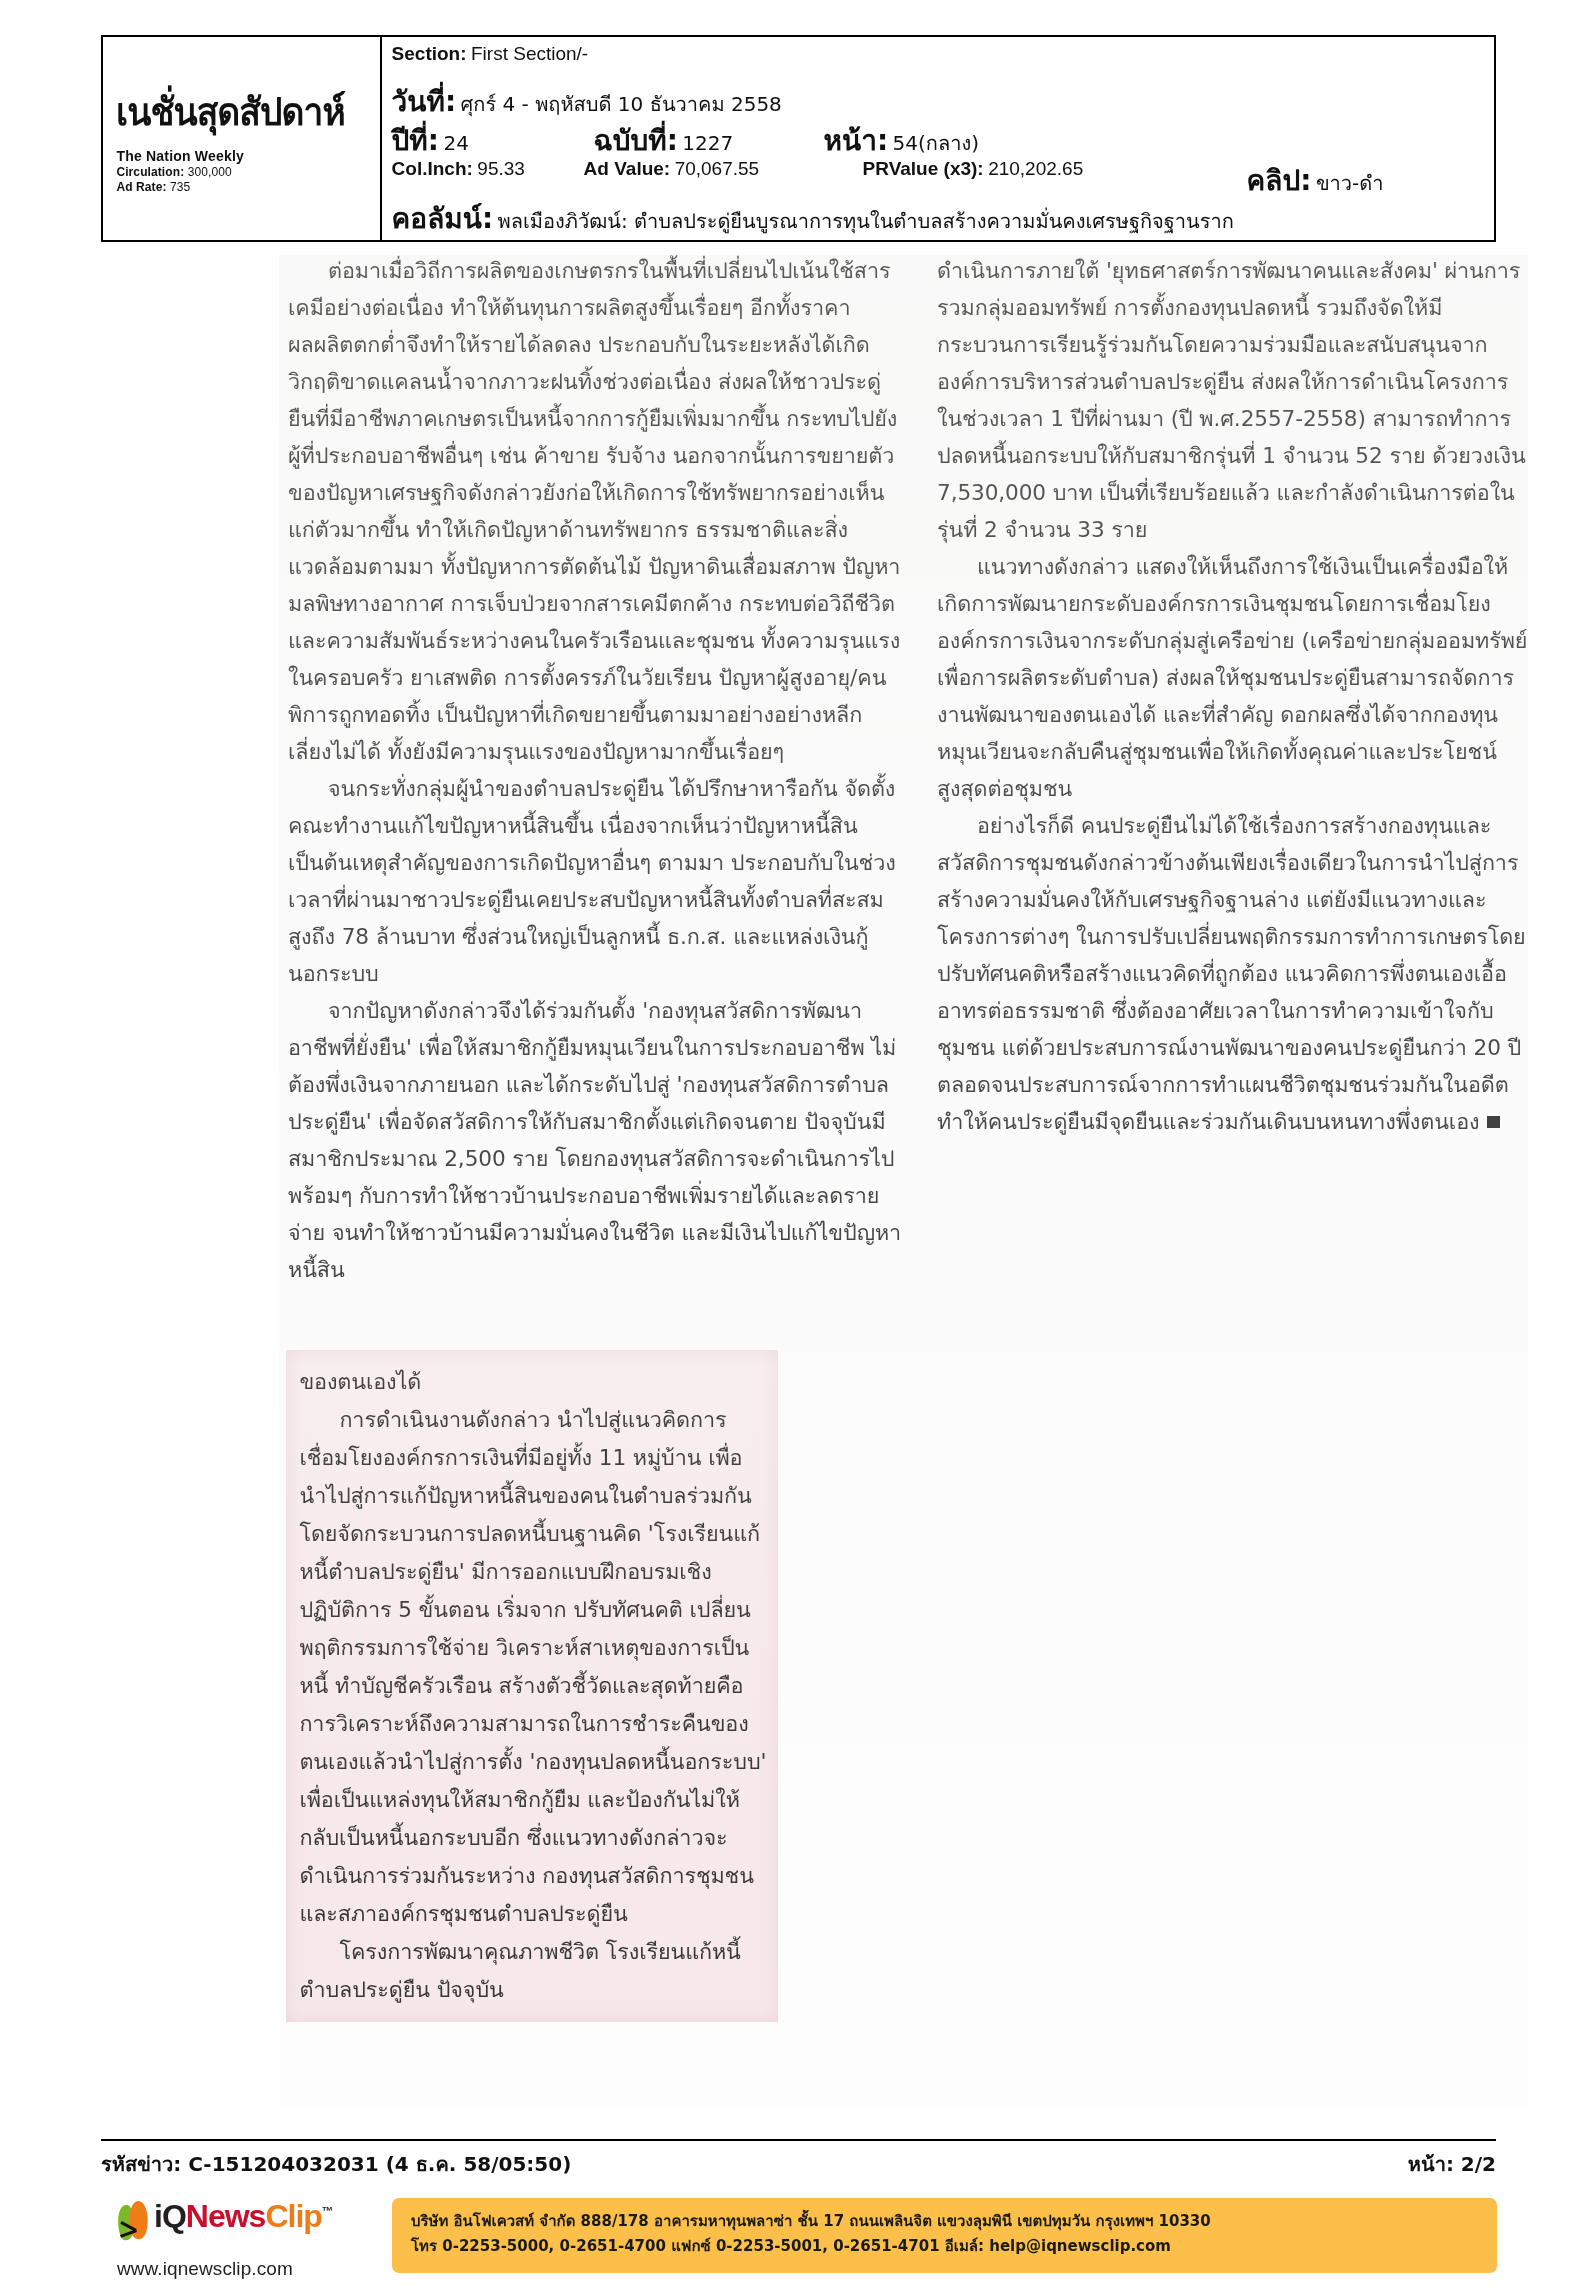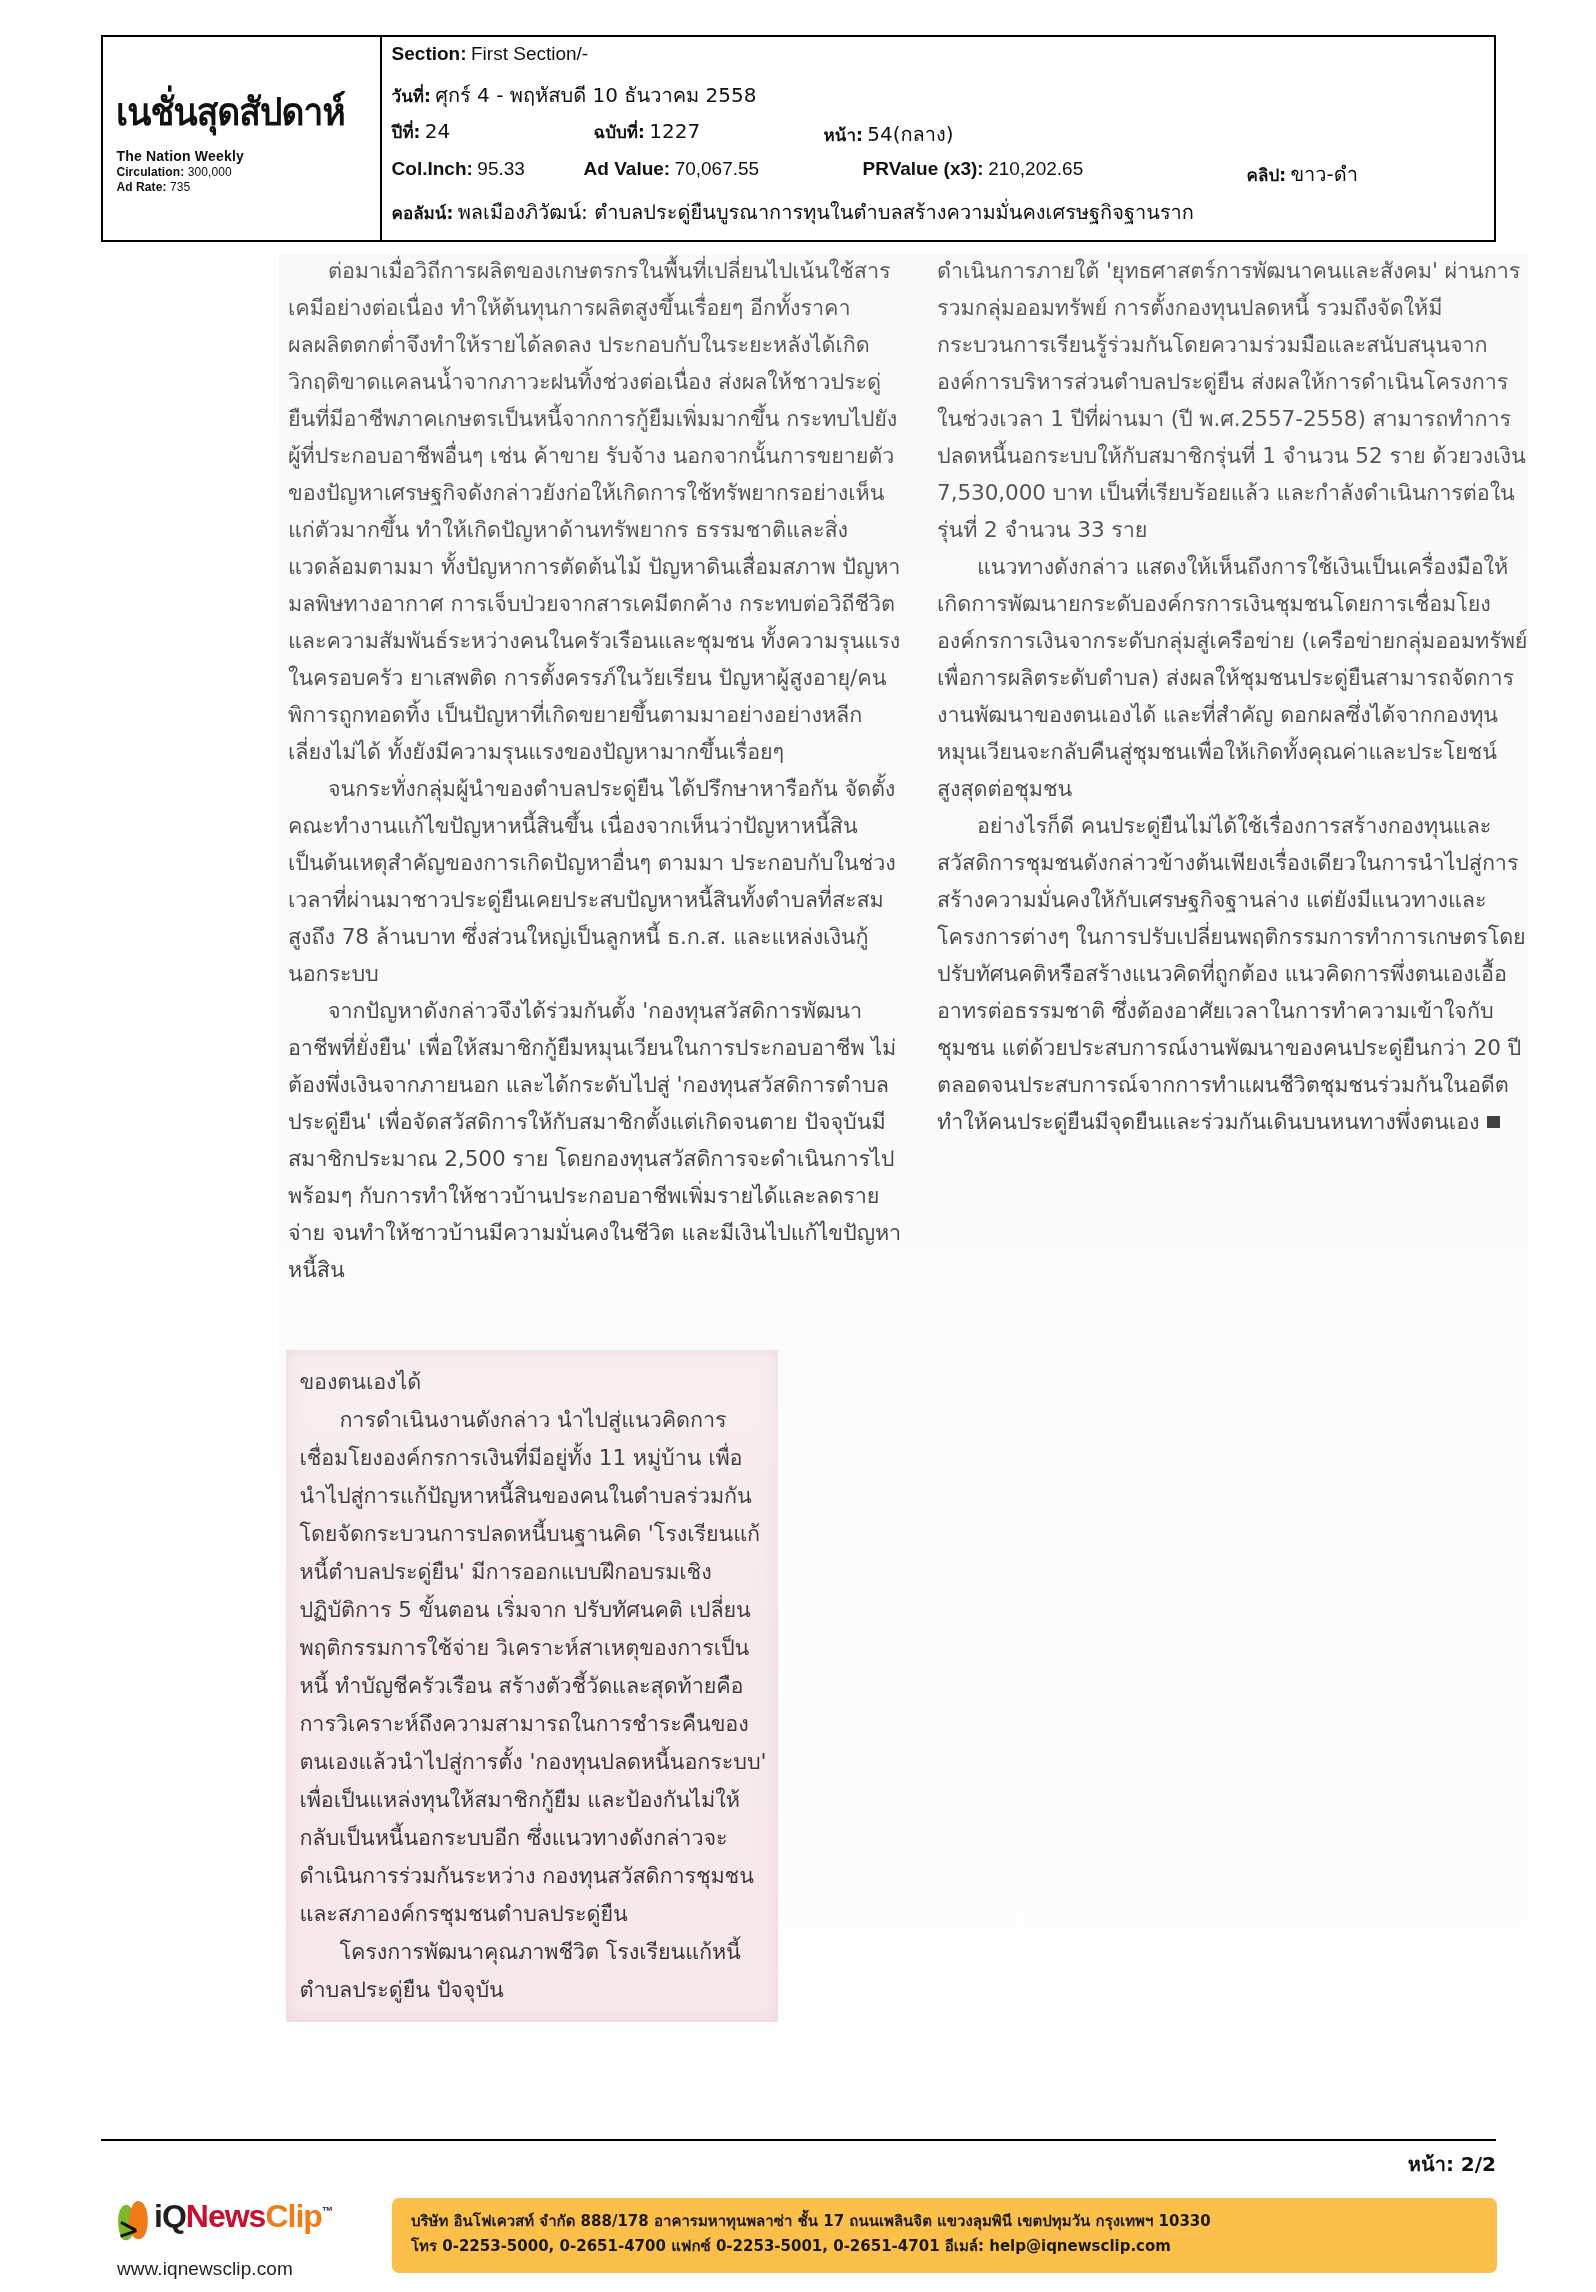"วันที่:" .thai-lb { font-size: 17px -> 28px }
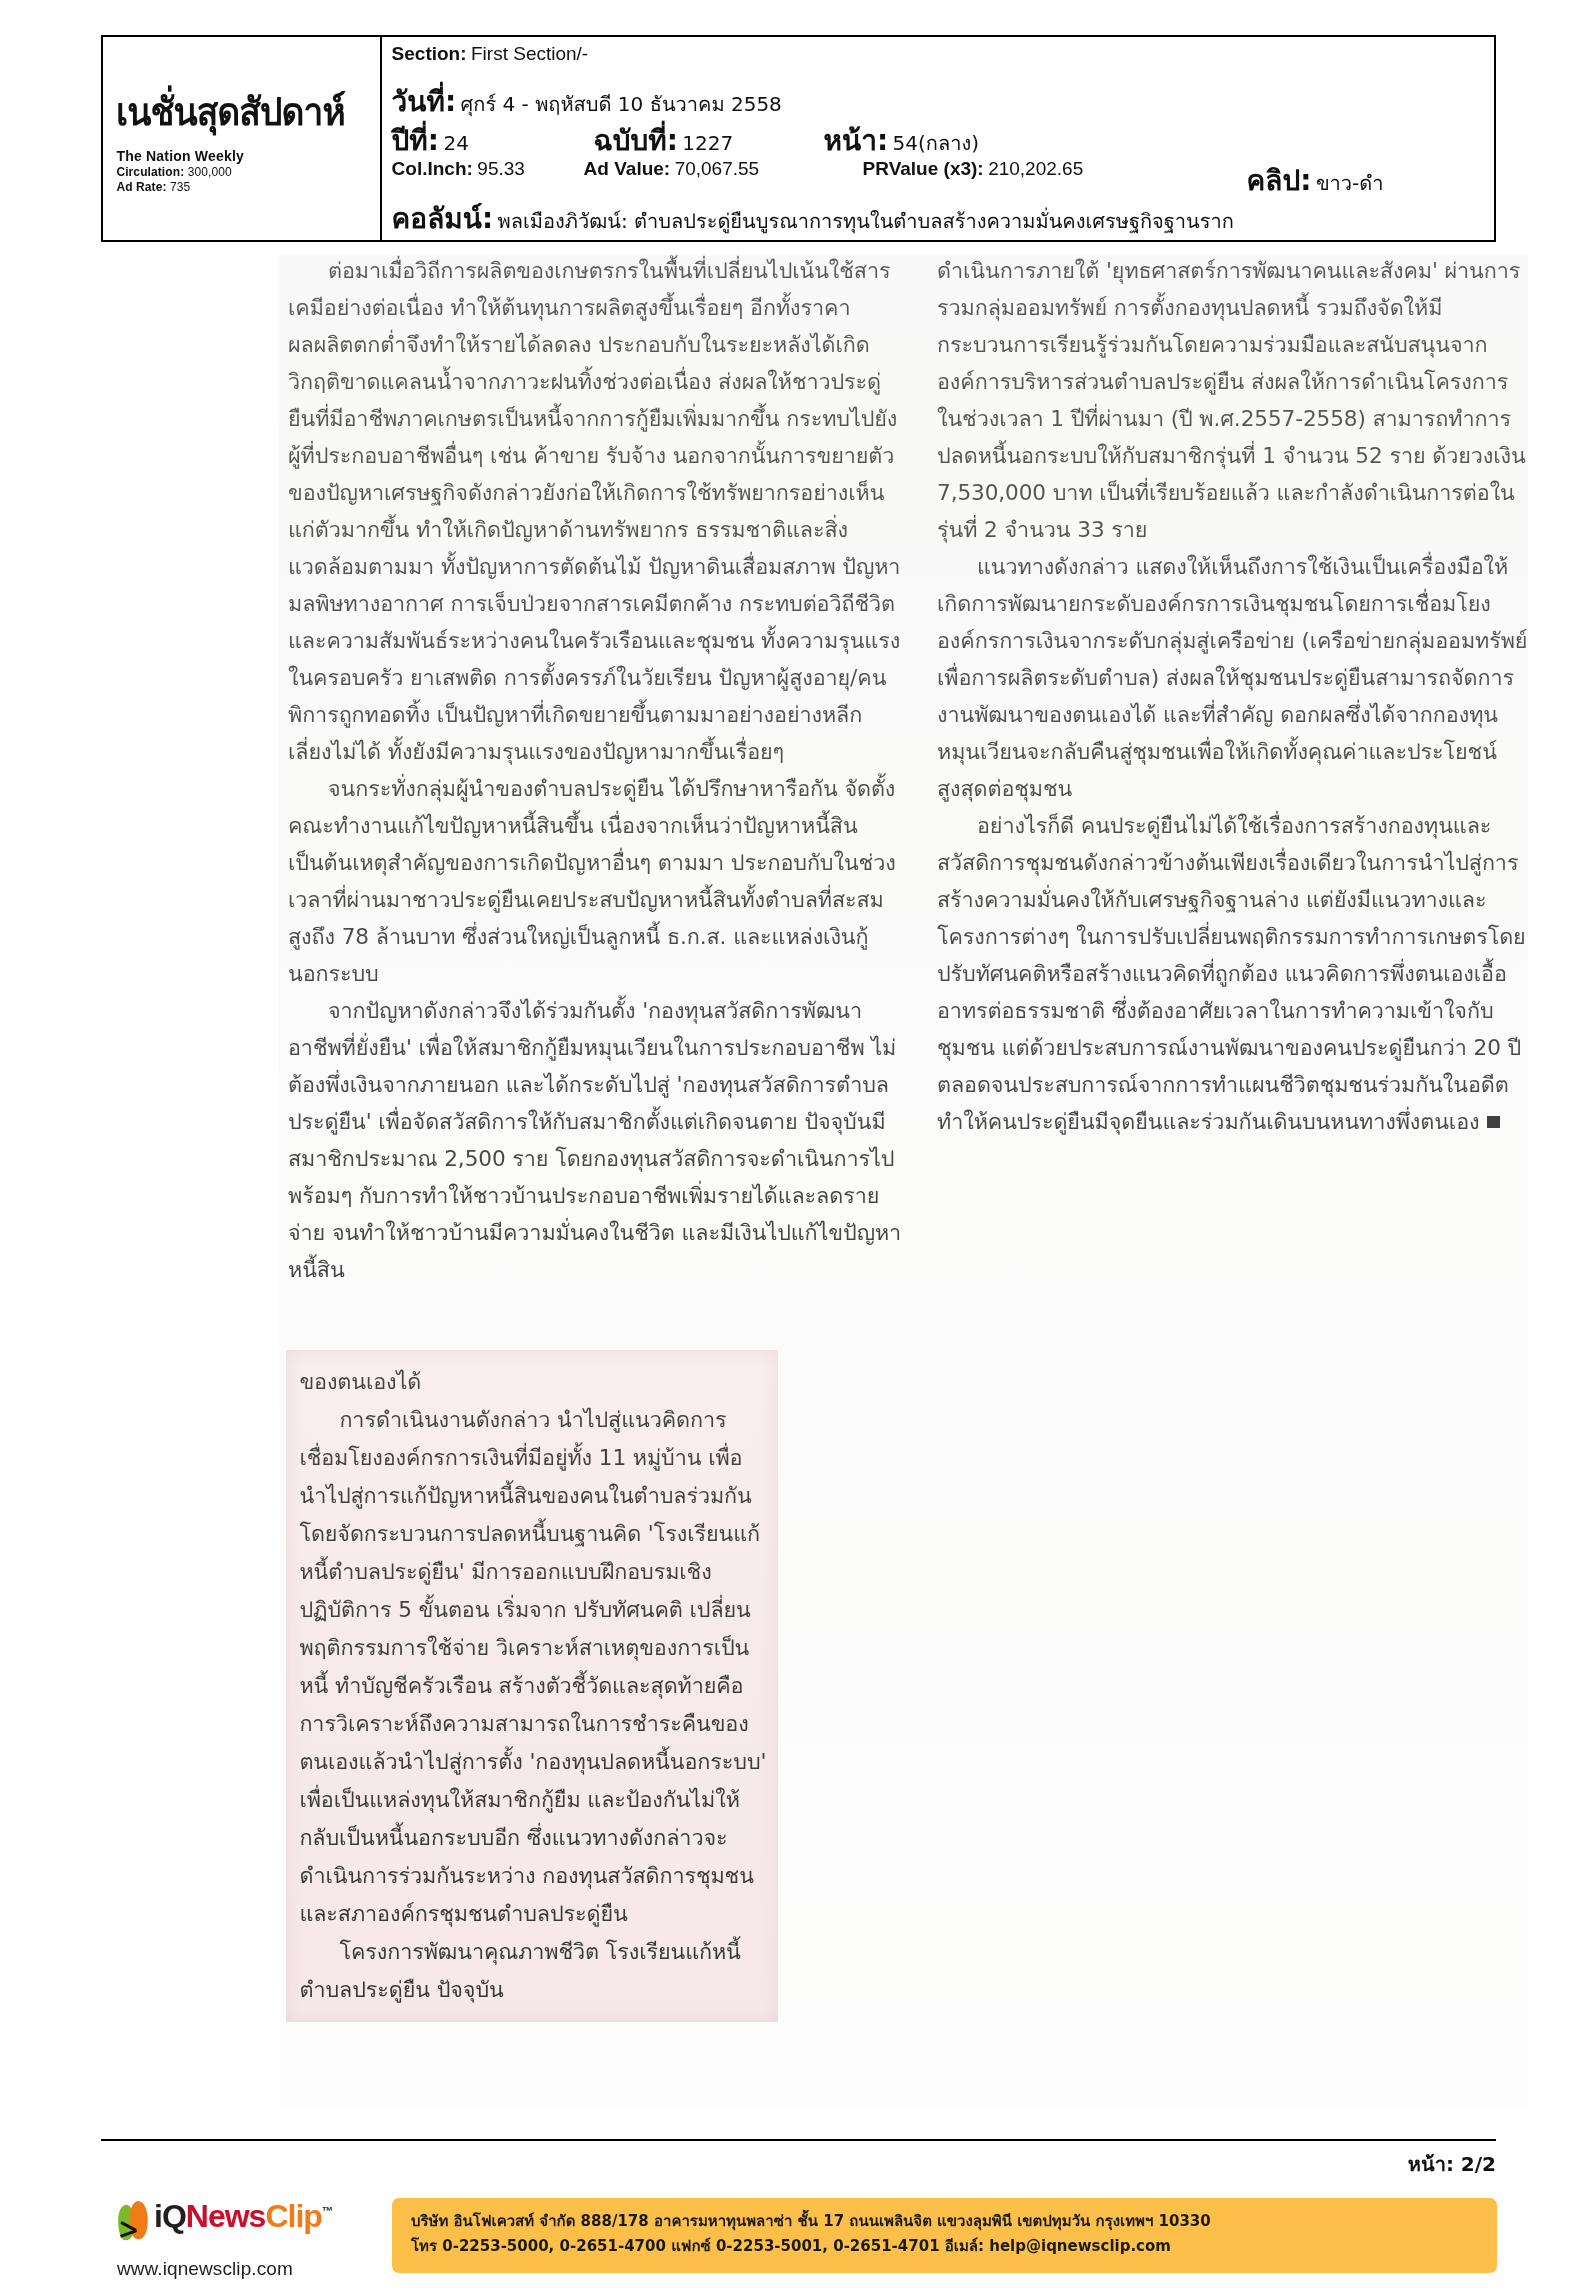"รหัสข่าว: C-151204032031 (4 ธ.ค." div.foot-code { html: none -> <div> <span>รหัสข่าว:</span> <span>C-151204032031 (4 ธ.ค. 58/05:50)</span> </div> }
